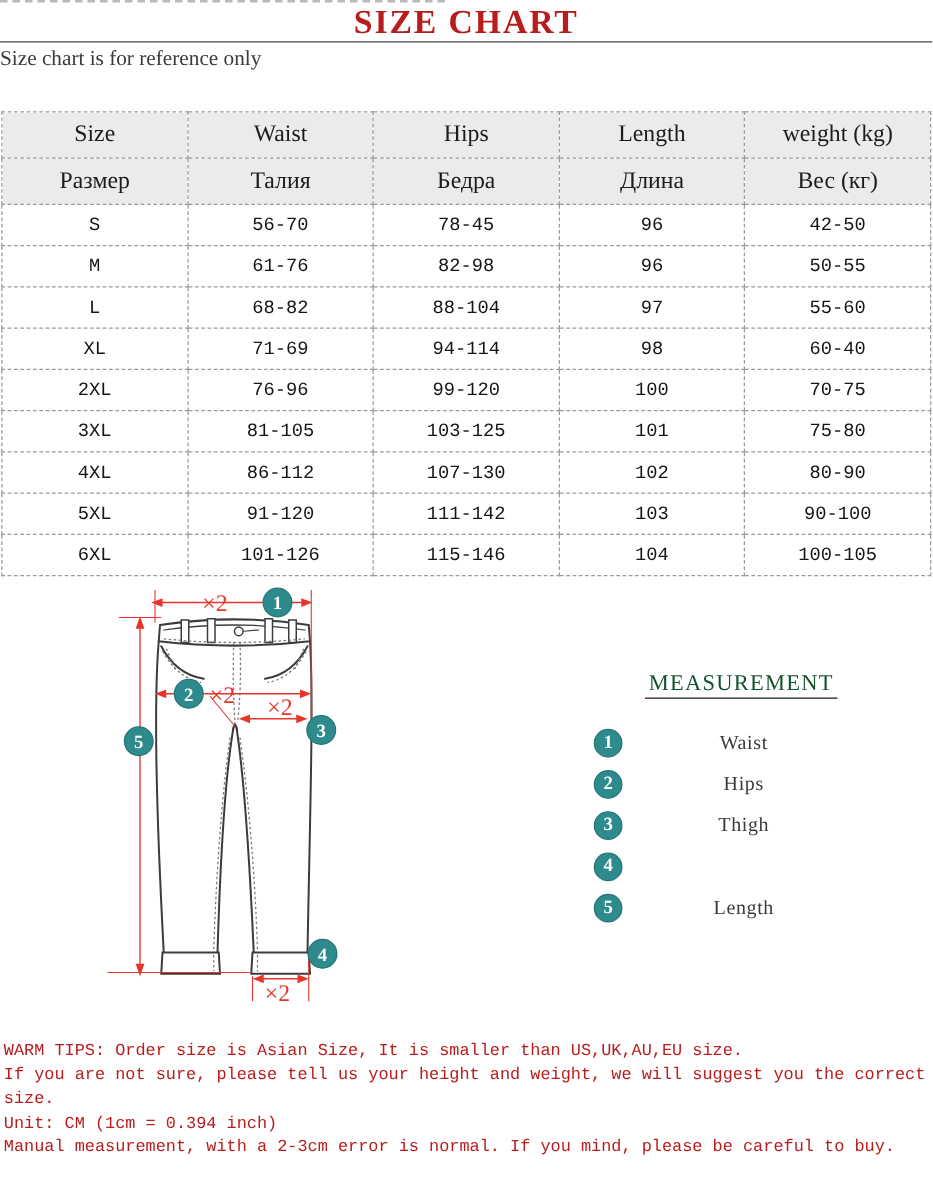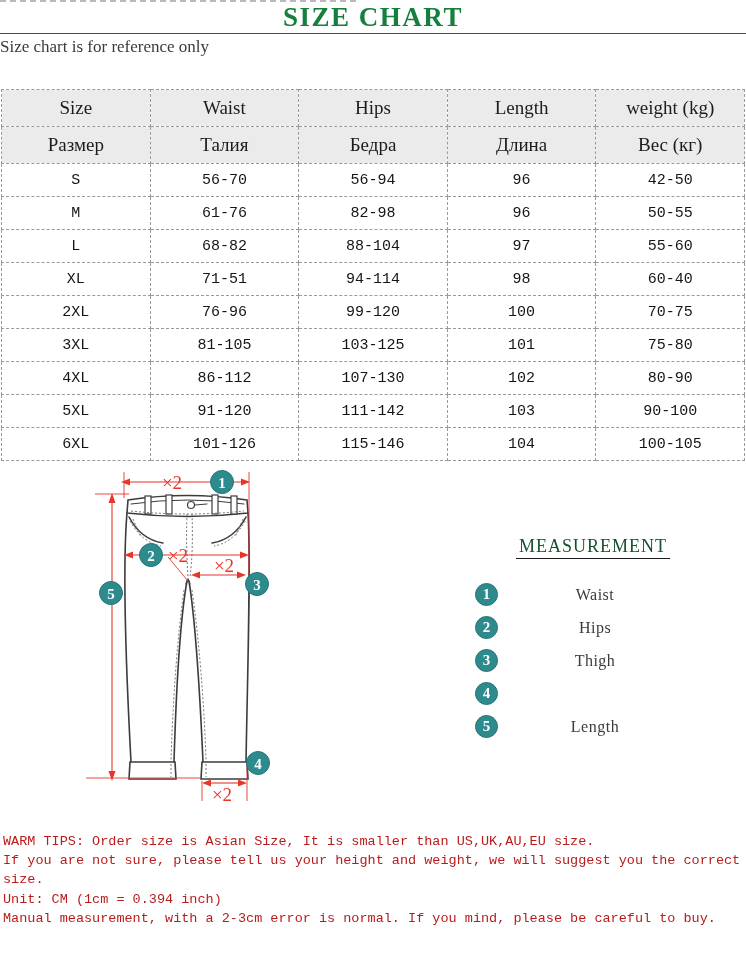"SIZE CHART" .title { color: #15803d -> #b91c1c }
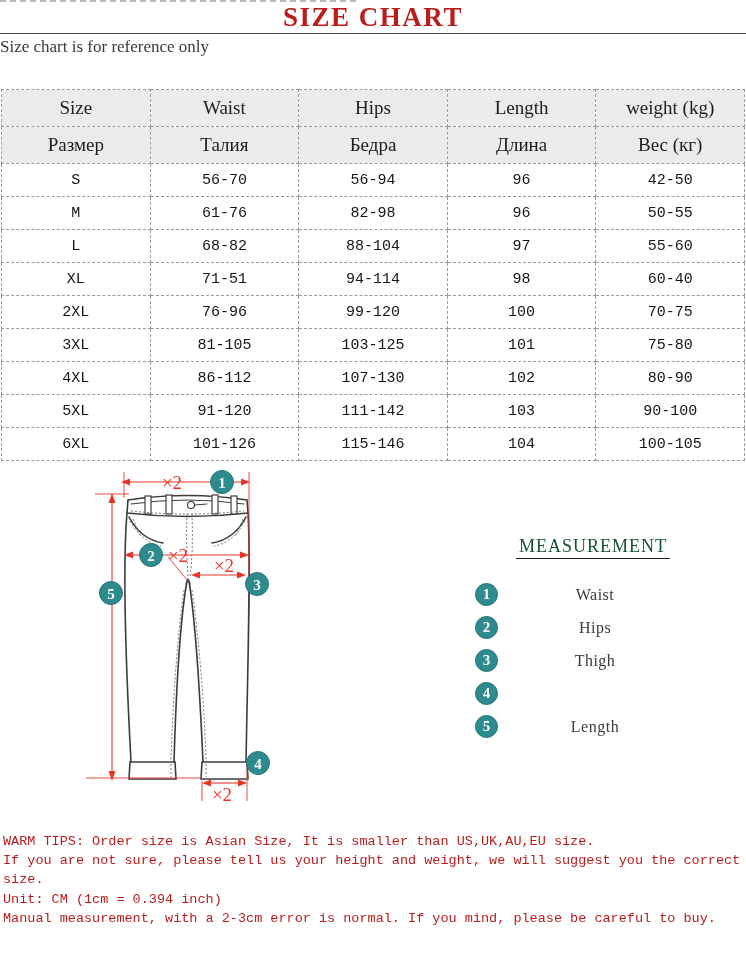"56-94" td { text: 56-94 -> 78-45 }
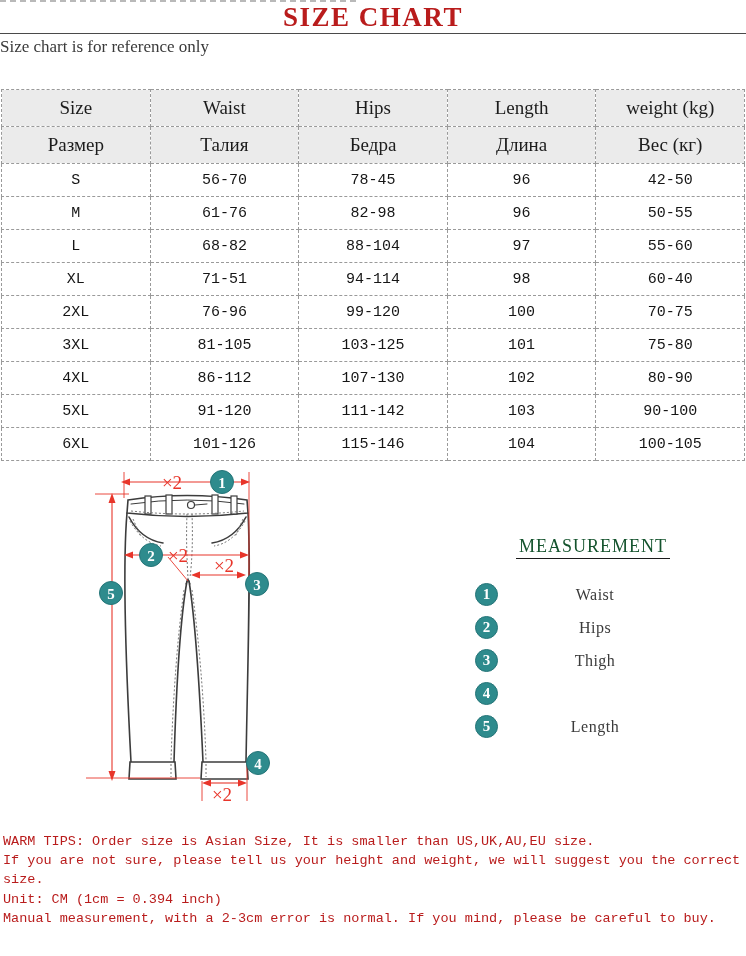"71-51" td { text: 71-51 -> 71-69 }
